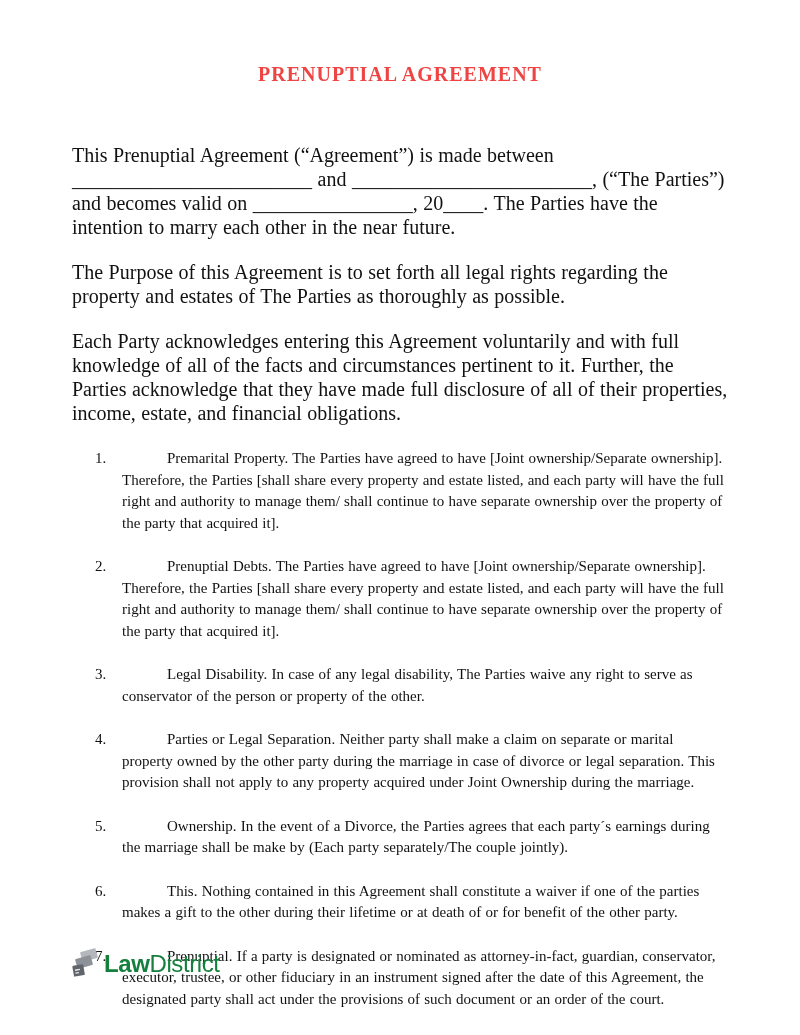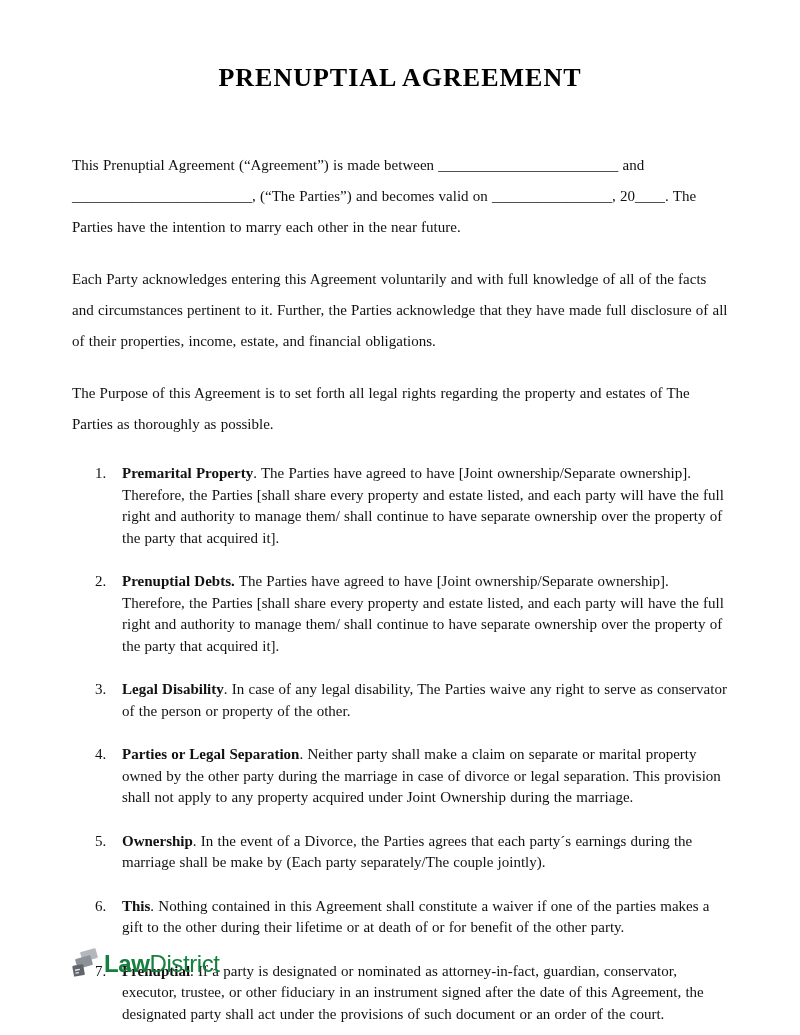"PRENUPTIAL AGREEMENT" .doc-title { color: #000000 -> #ef4444; font-size: 26px -> 20px }
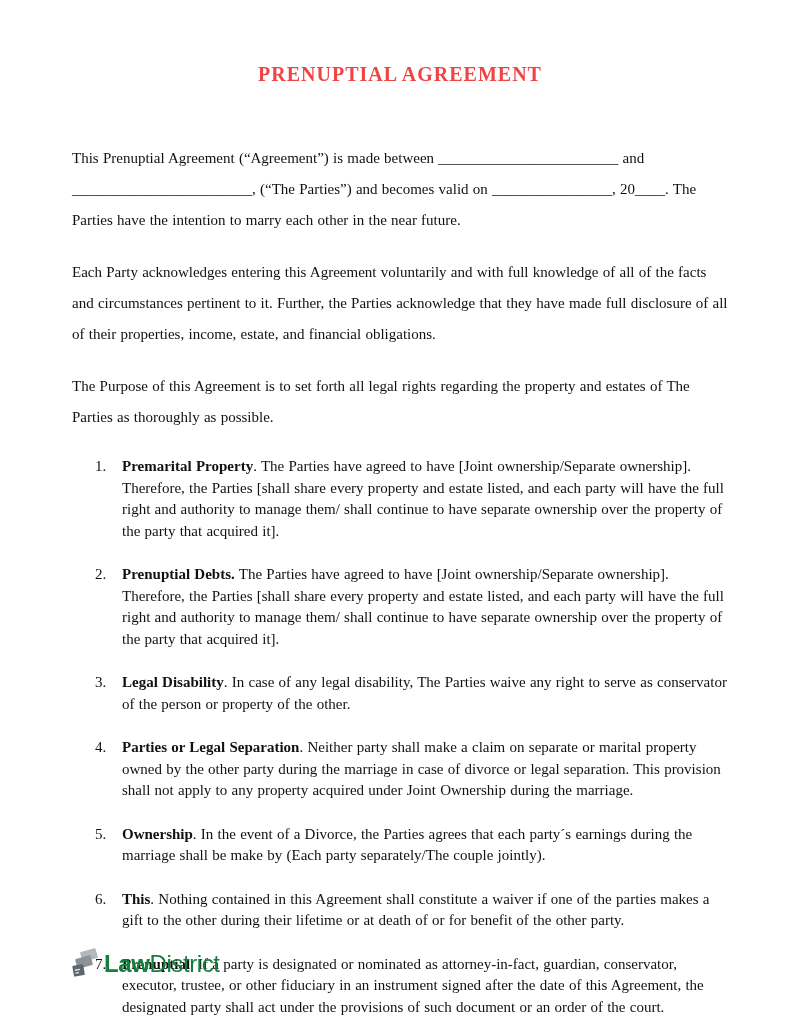"This Prenuptial Agreement (“Agreement”)" .para { font-size: 15px -> 20px; line-height: 31px -> 24px }
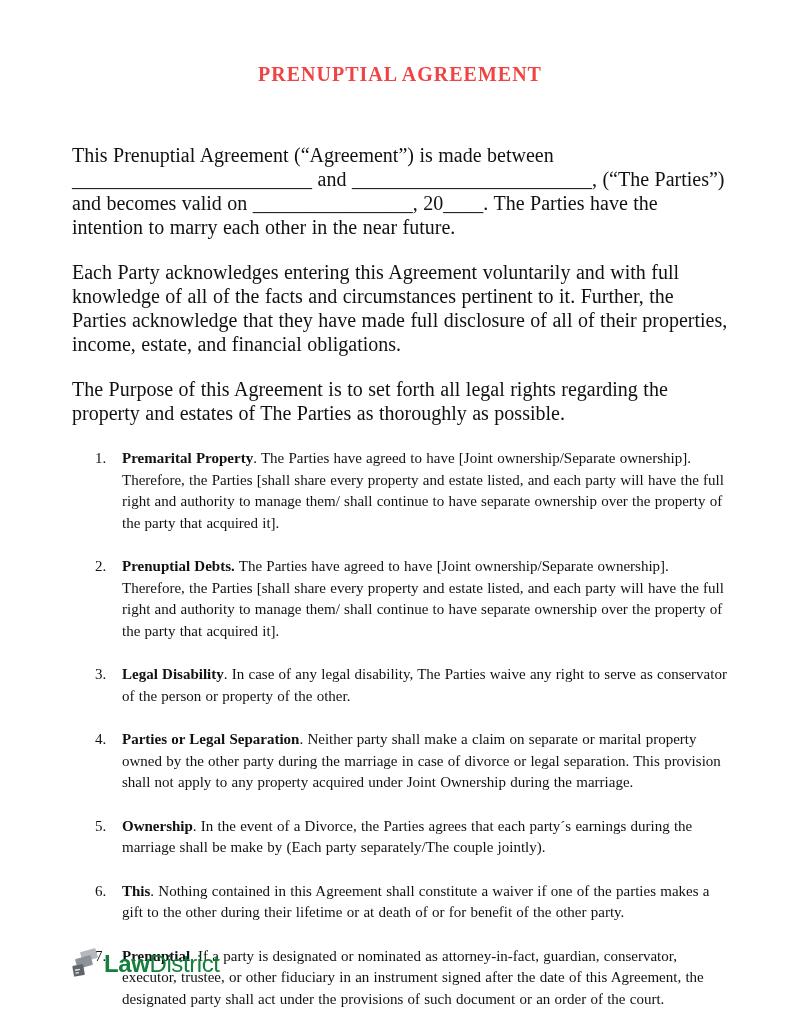"Each Party acknowledges entering this" p.para { order: before "The Purpose of this Agreement" -> after "The Purpose of this Agreement" }
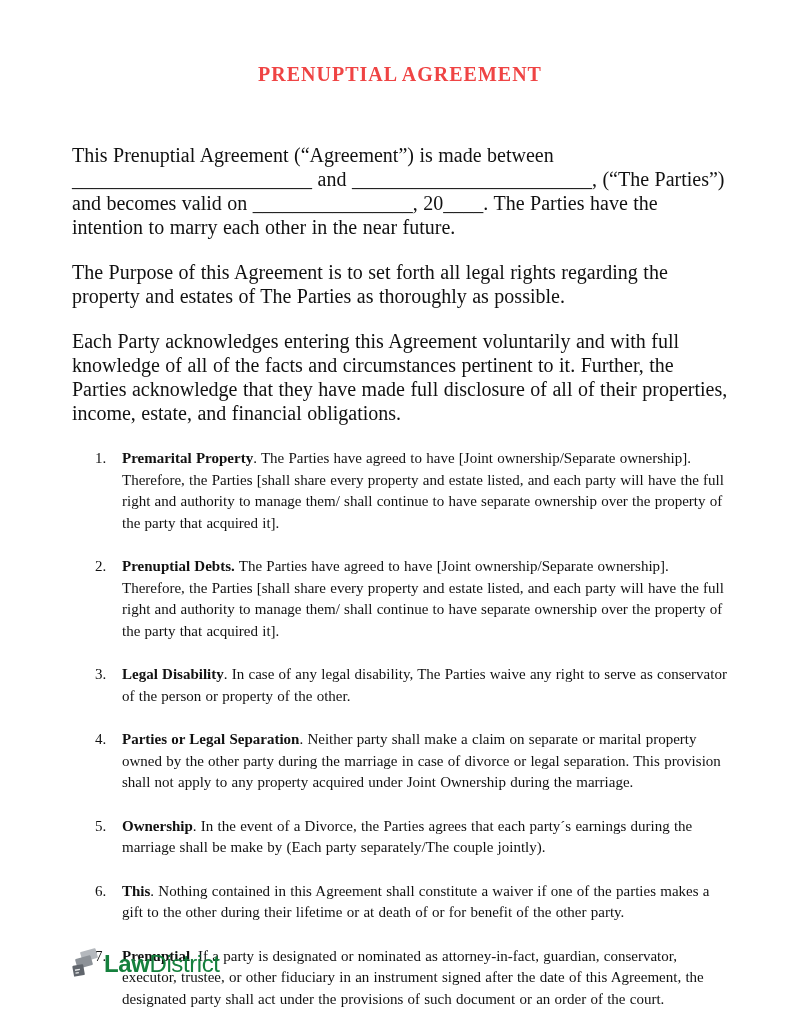"Premarital Property" .clause-title { font-weight: bold -> normal; margin-left: none -> 45px }
